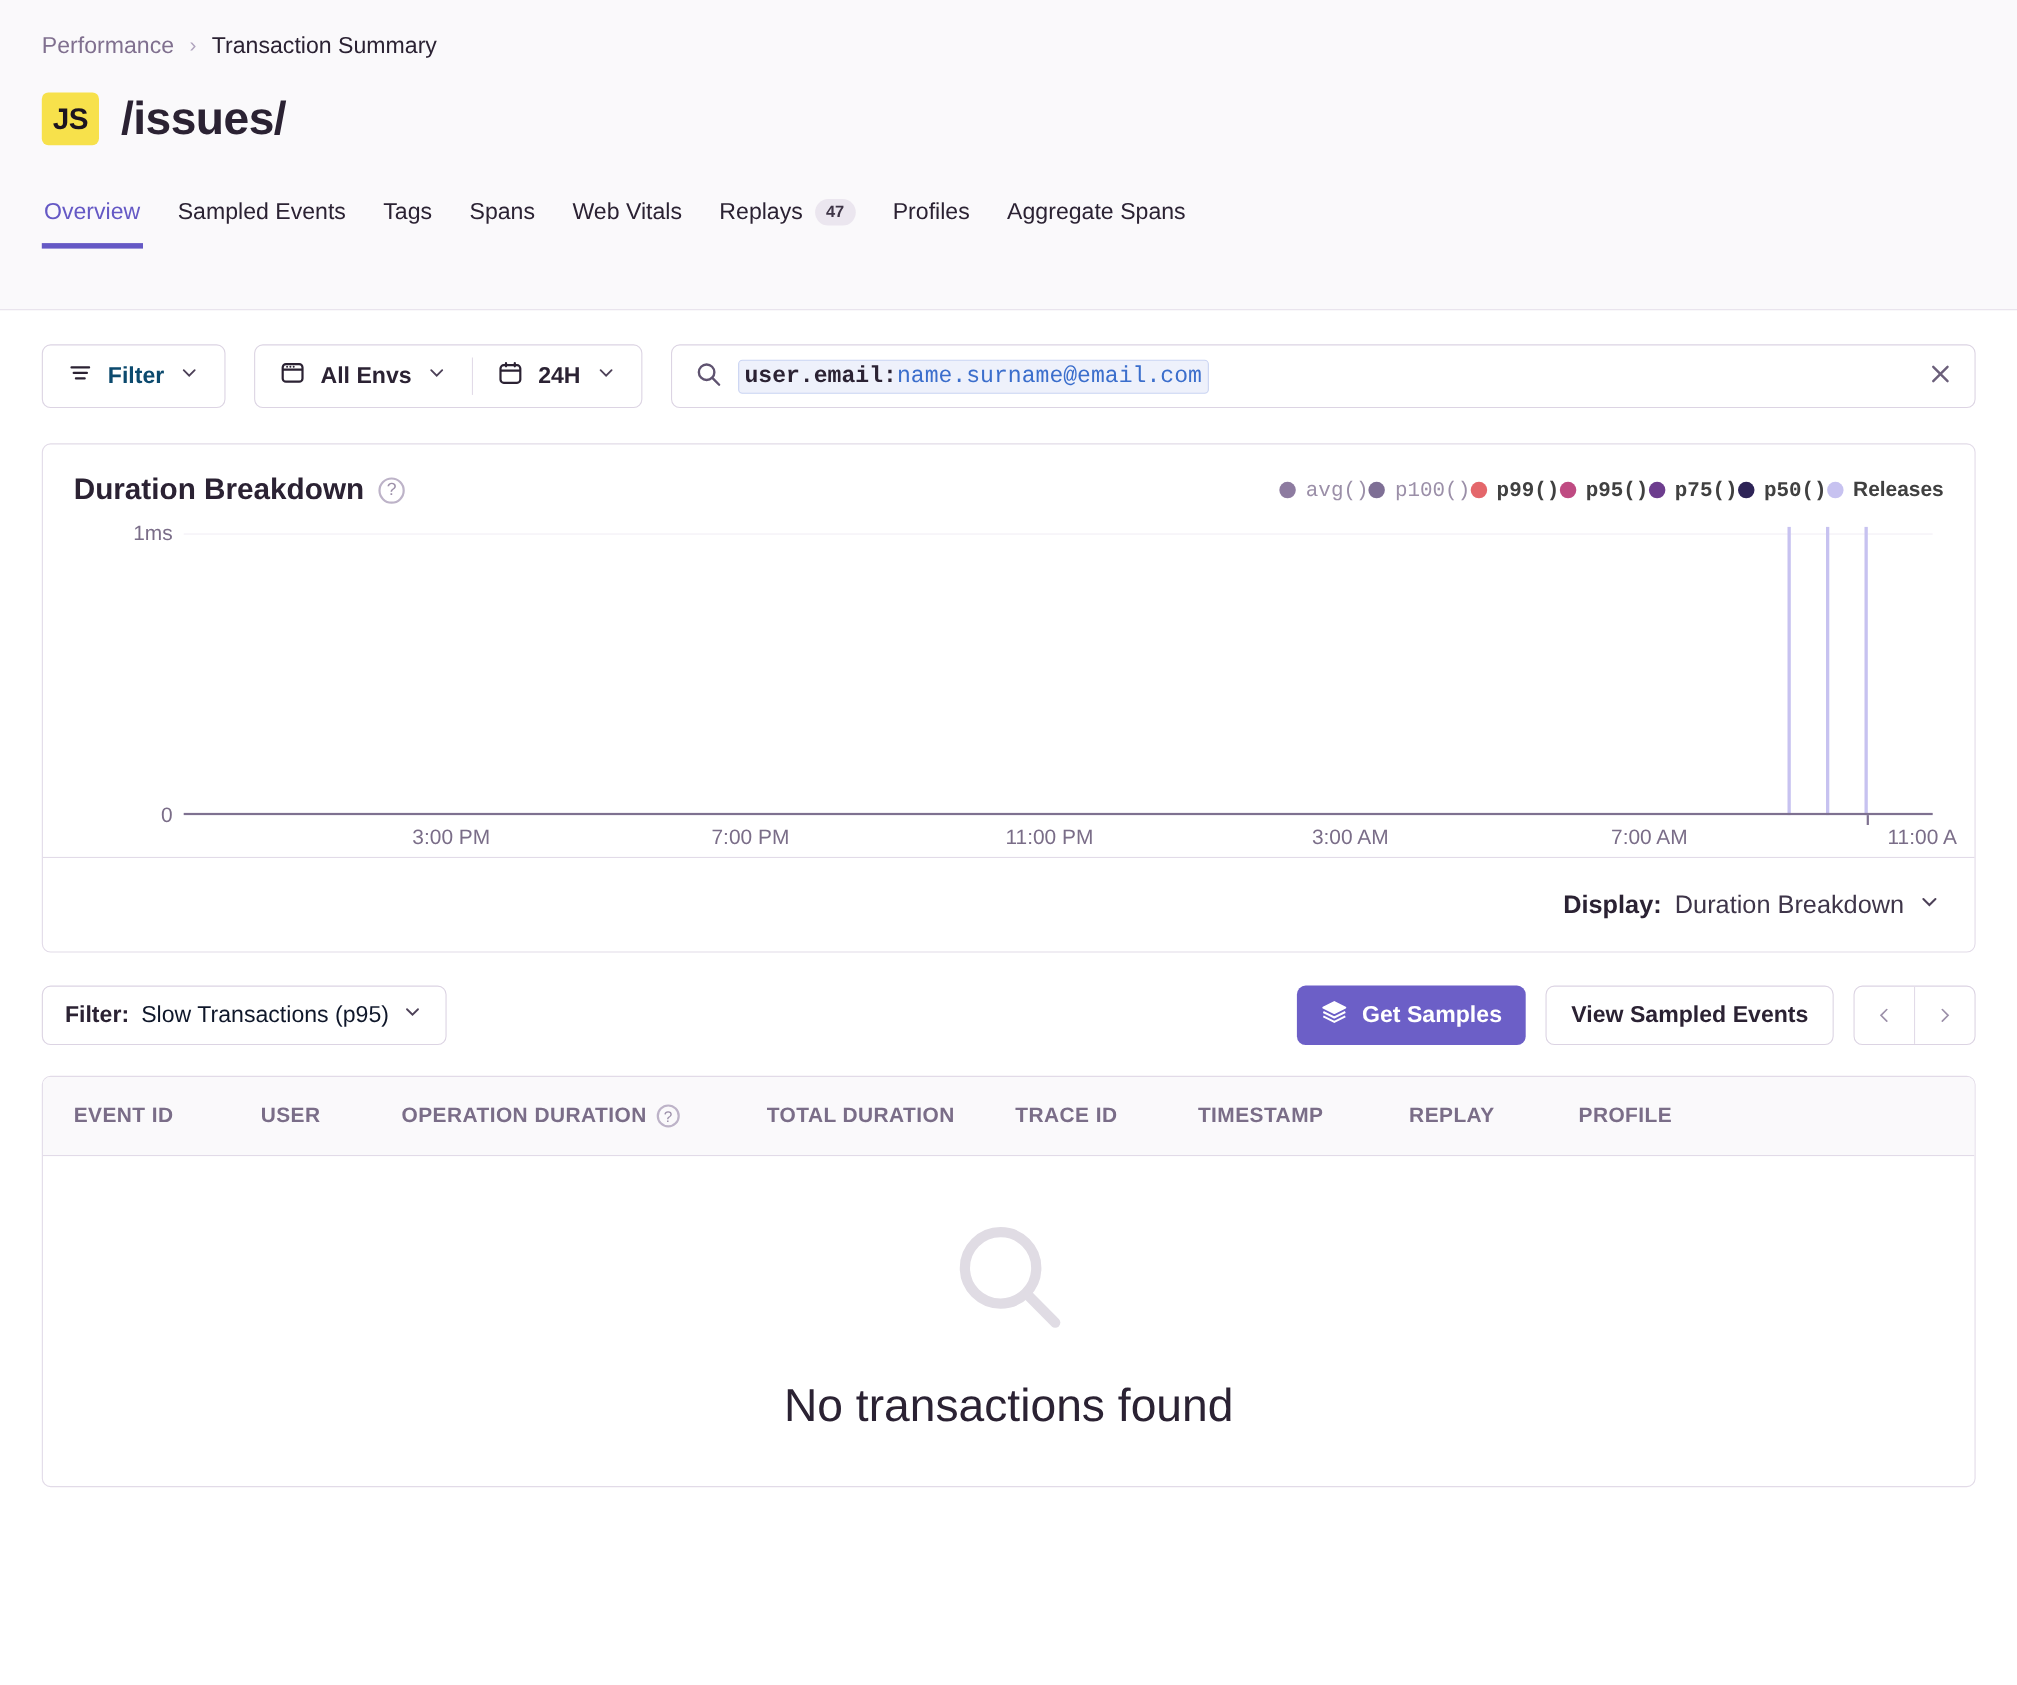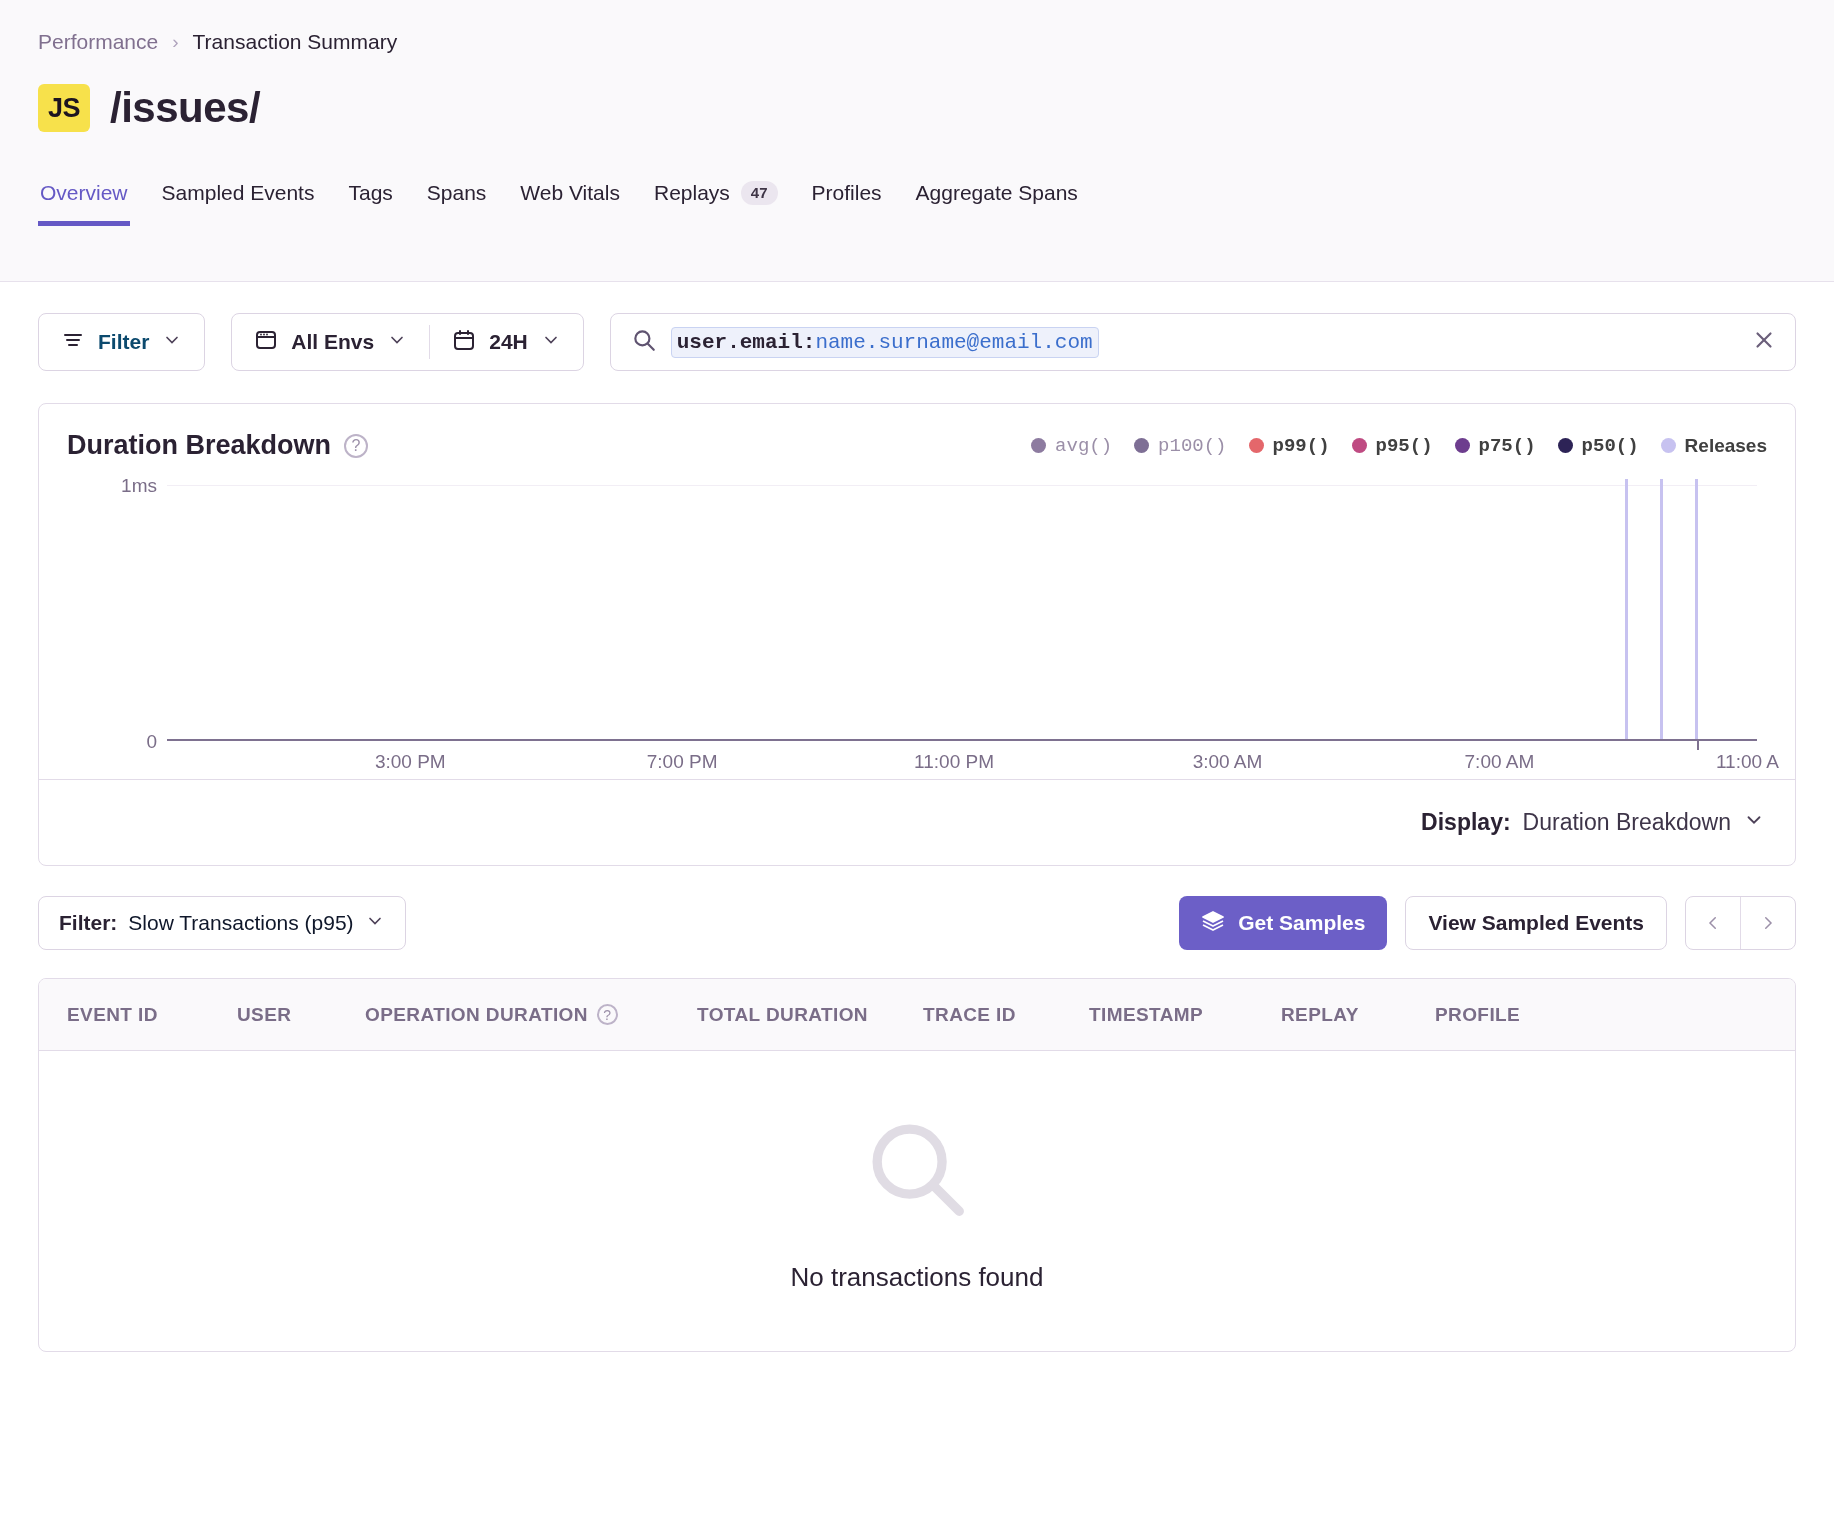"avg()" .legend { gap: 22px -> none }
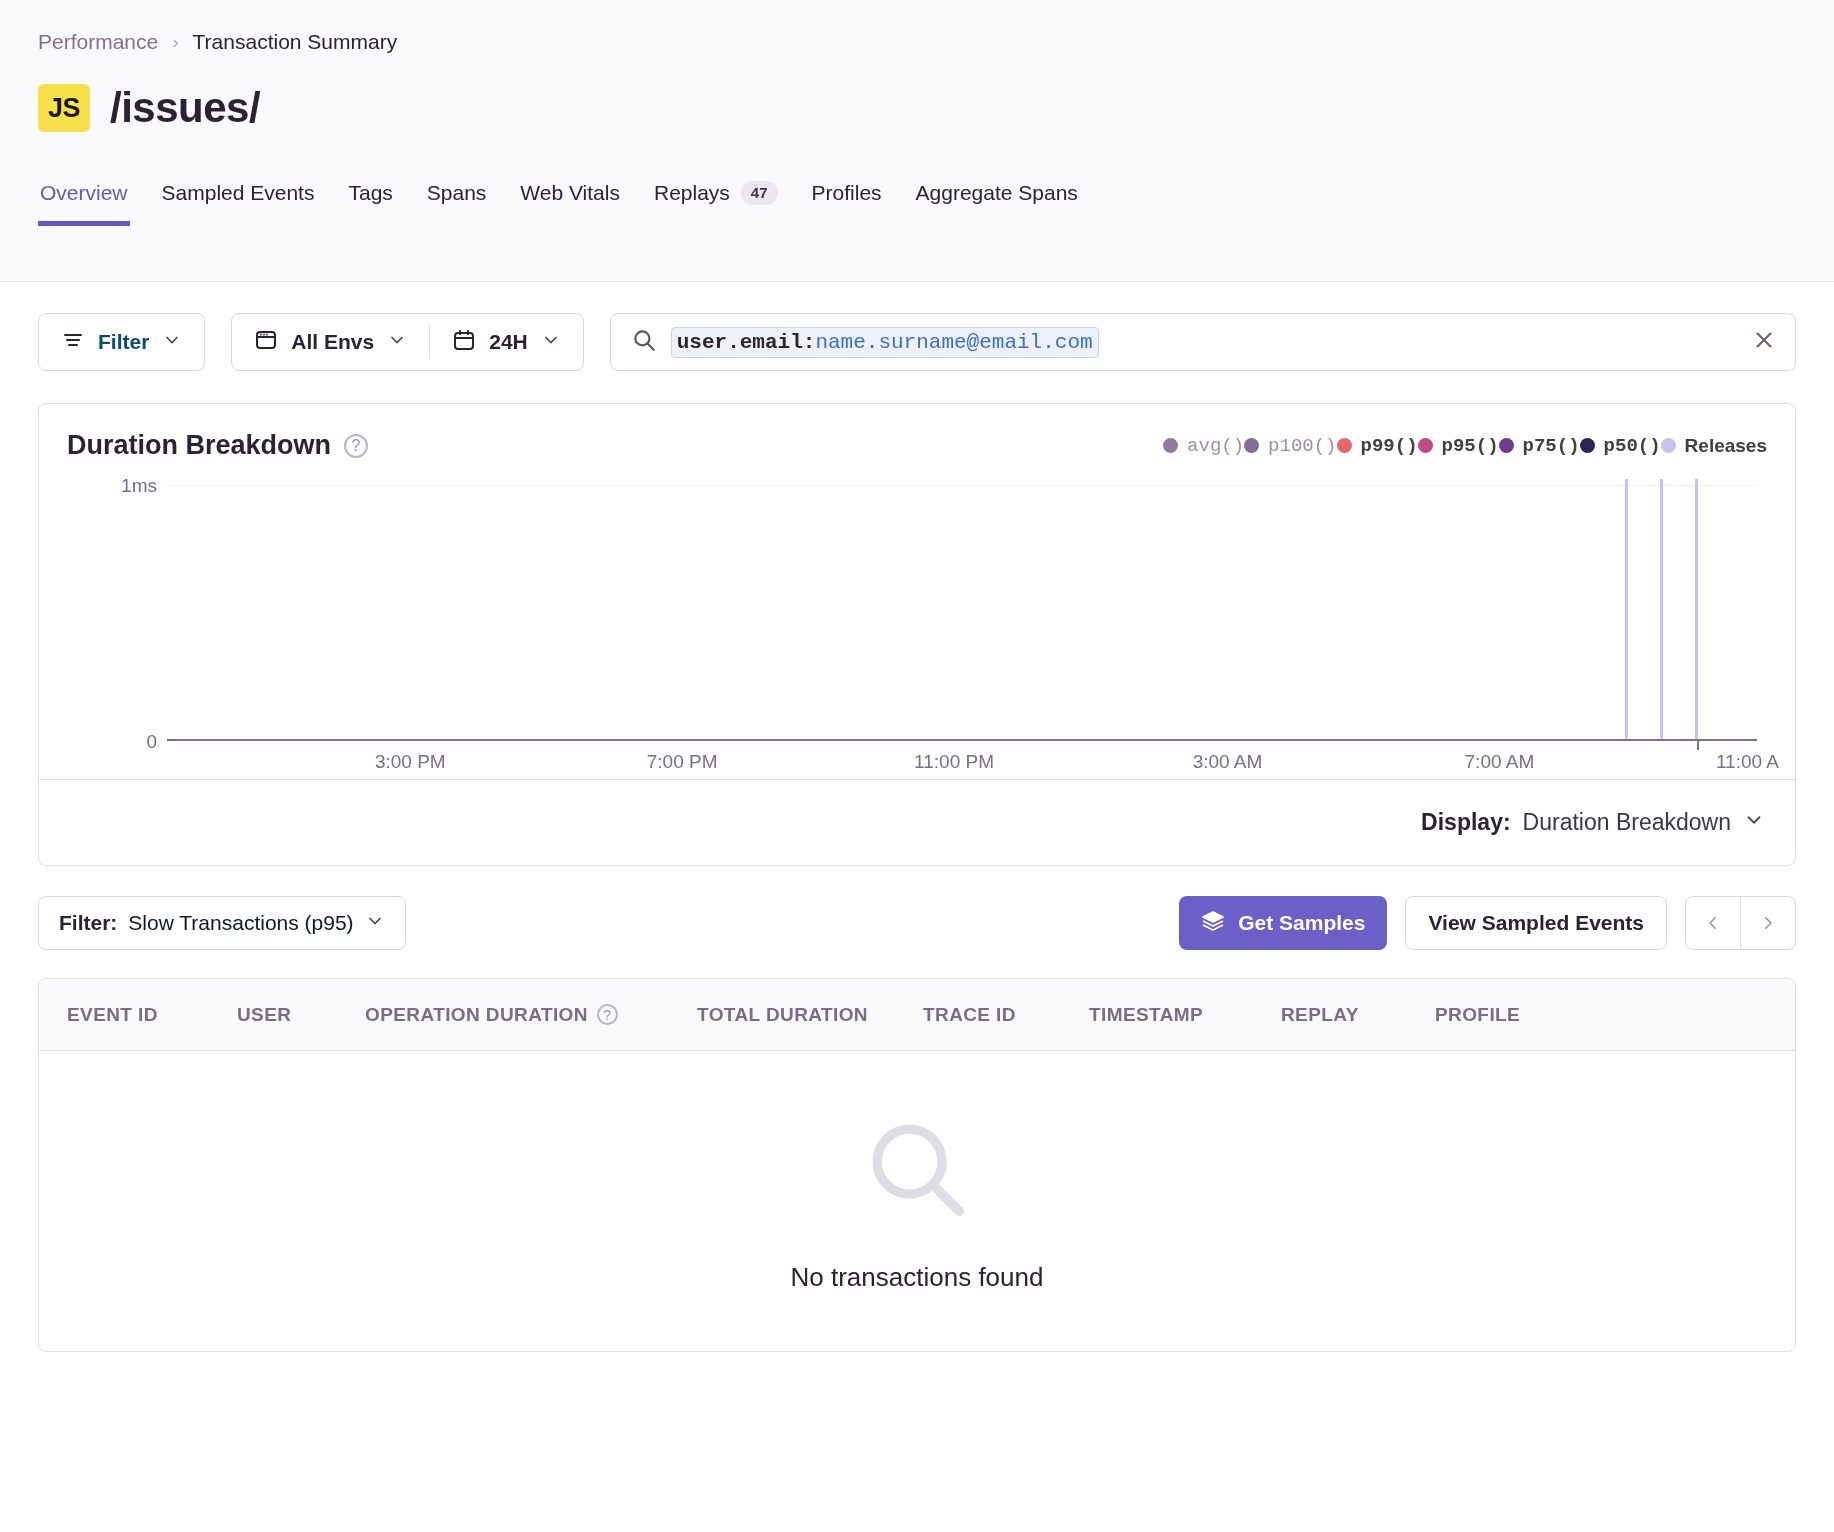"No transactions found" .empty-text { font-size: 26px -> 42px }
